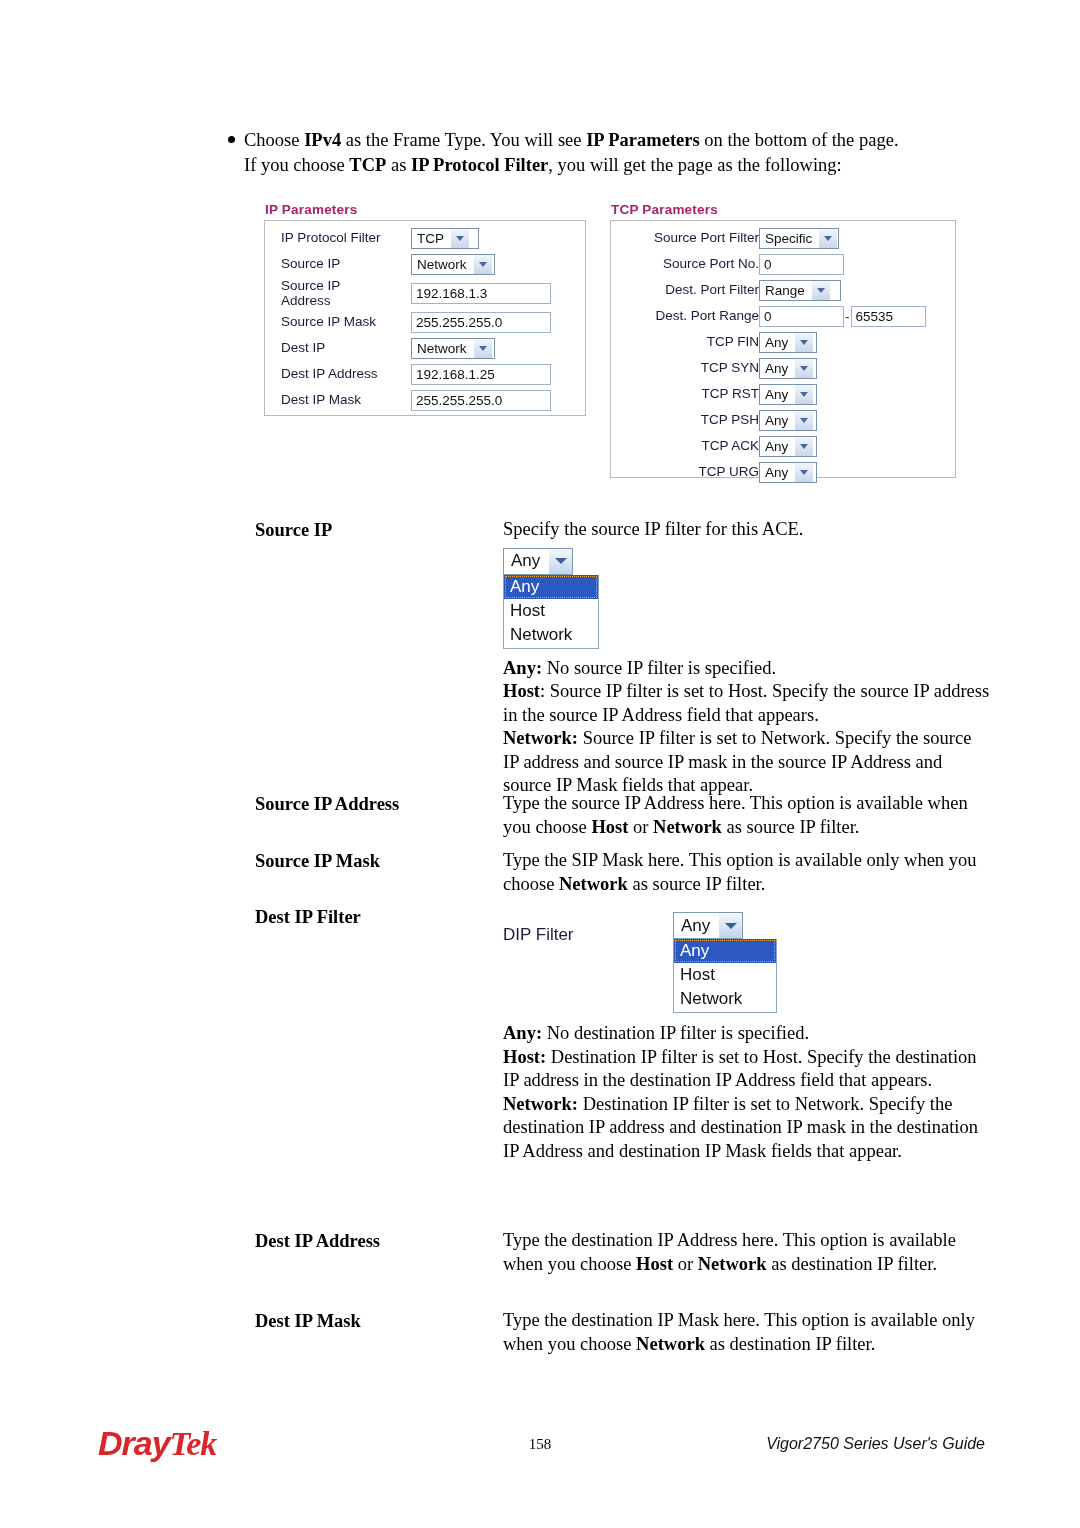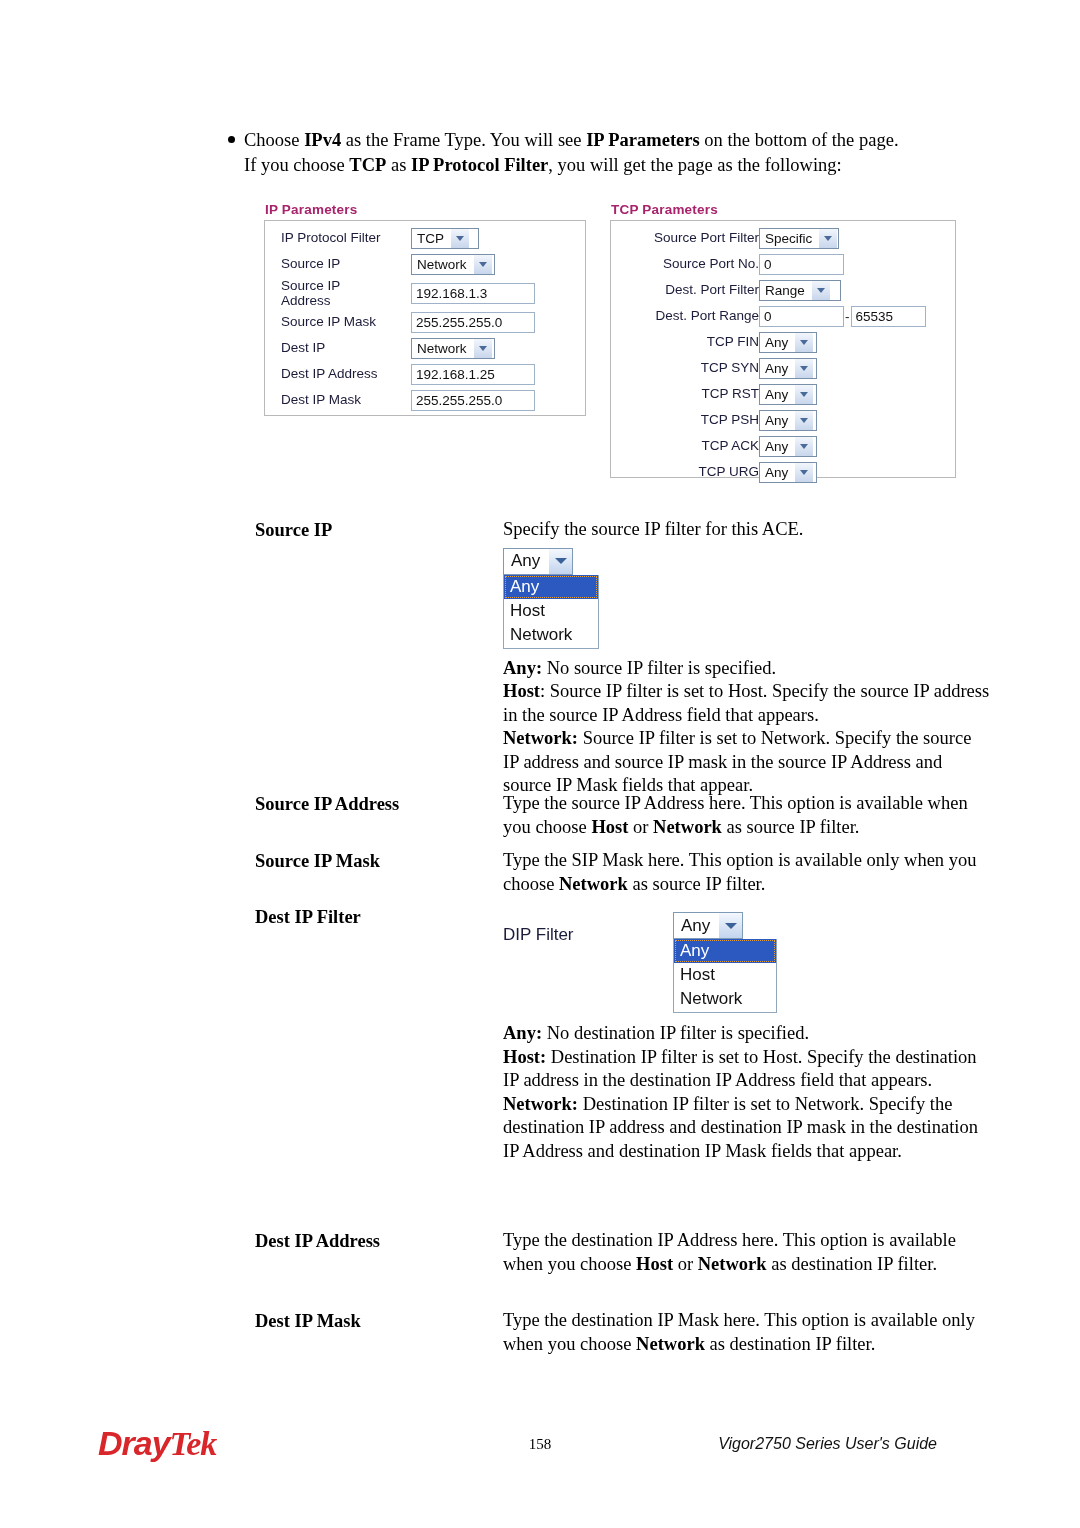"192.168.1.3" .tin.w-addr { width: 124px -> 140px }
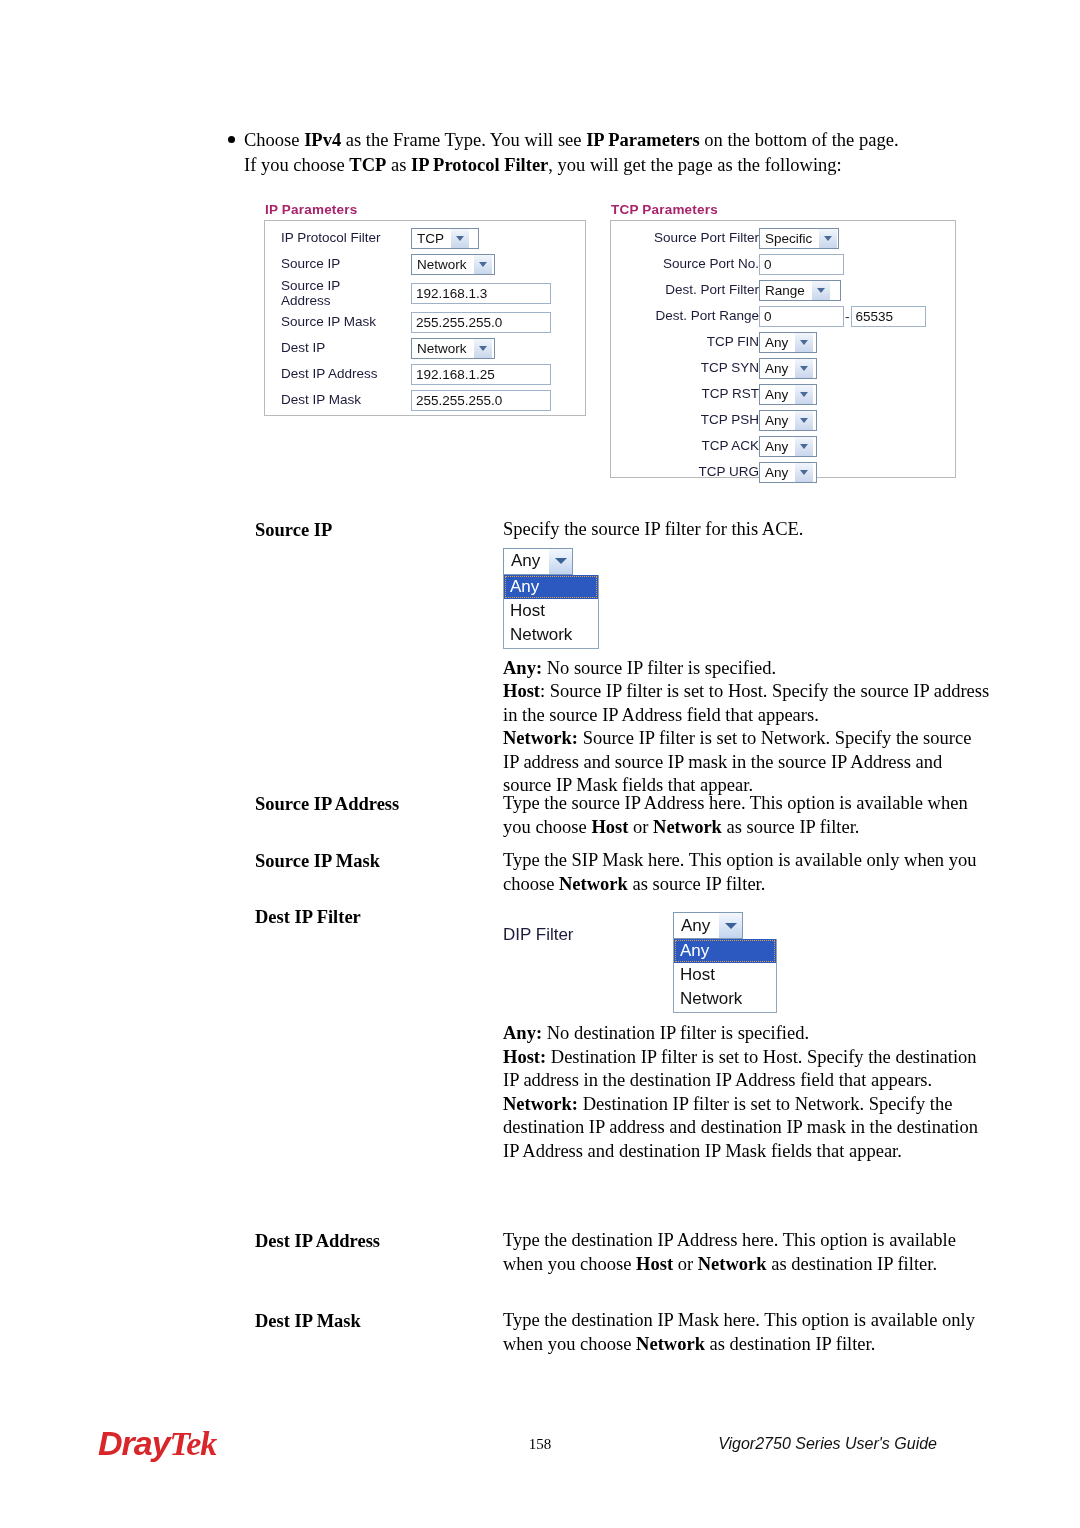"DrayTek" .footer { padding-left: none -> 48px }
